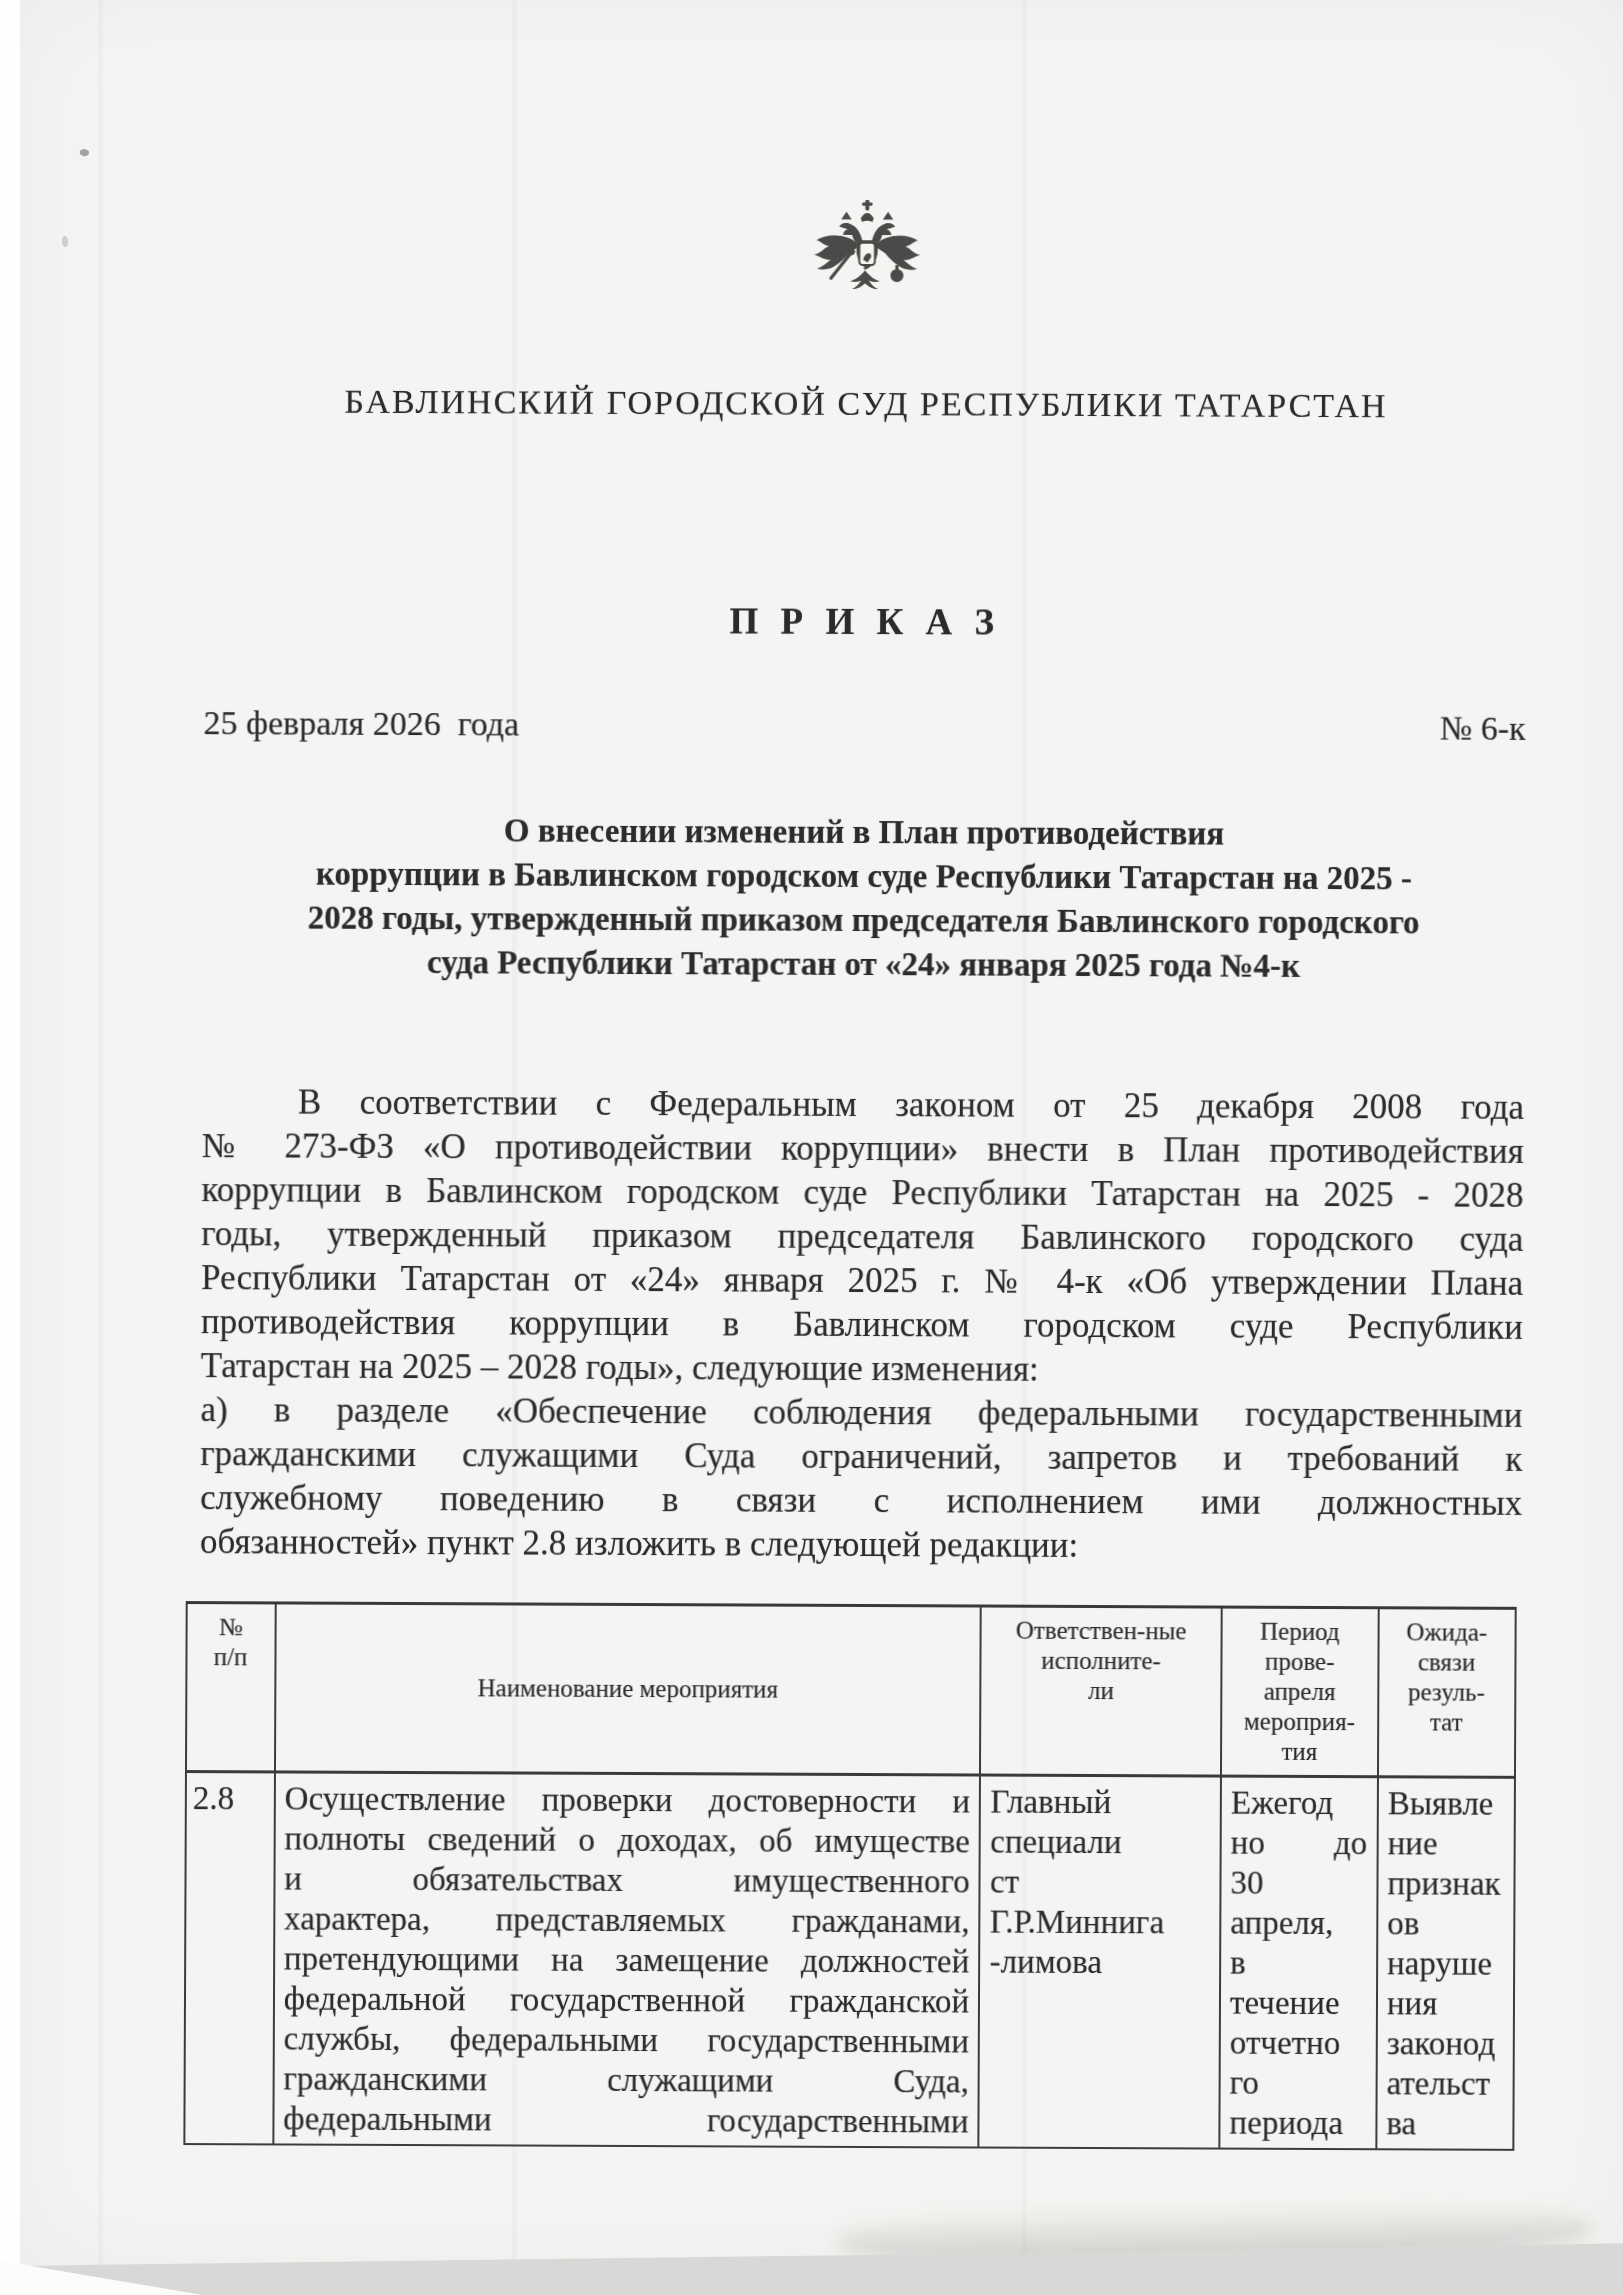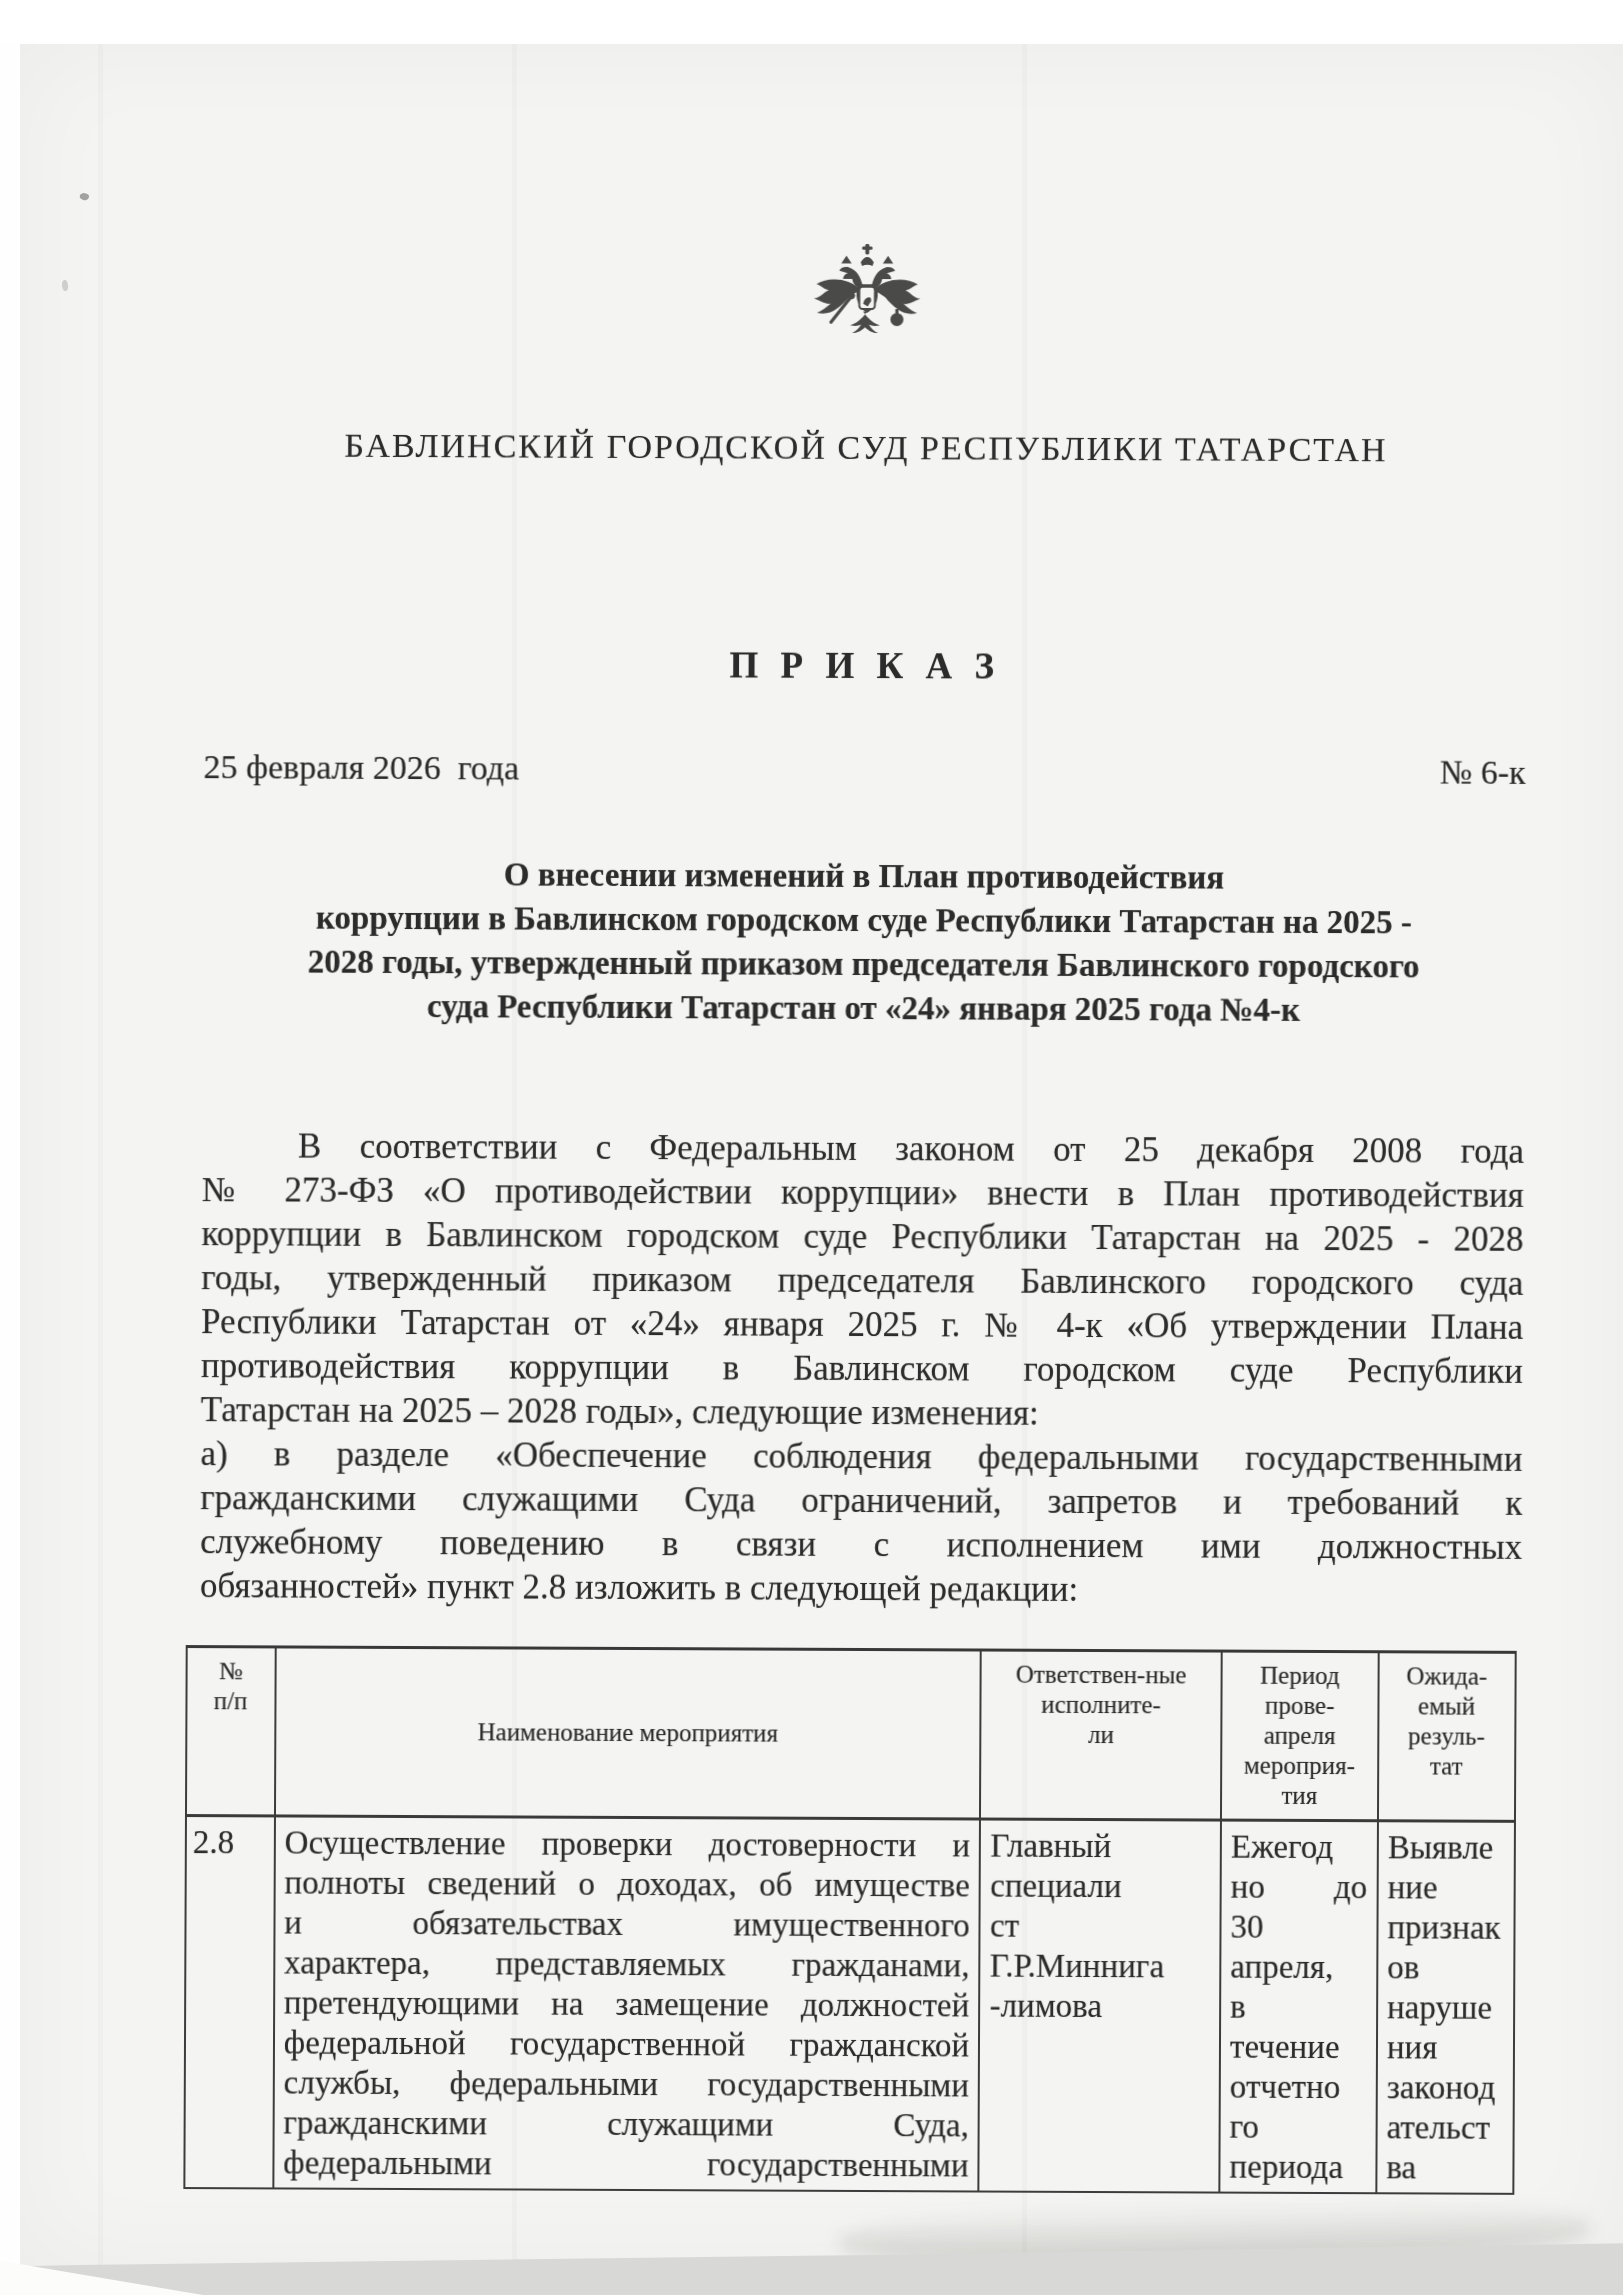"БАВЛИНСКИЙ ГОРОДСКОЙ СУД РЕСПУБЛИКИ" #page { margin-top: 44px -> none }
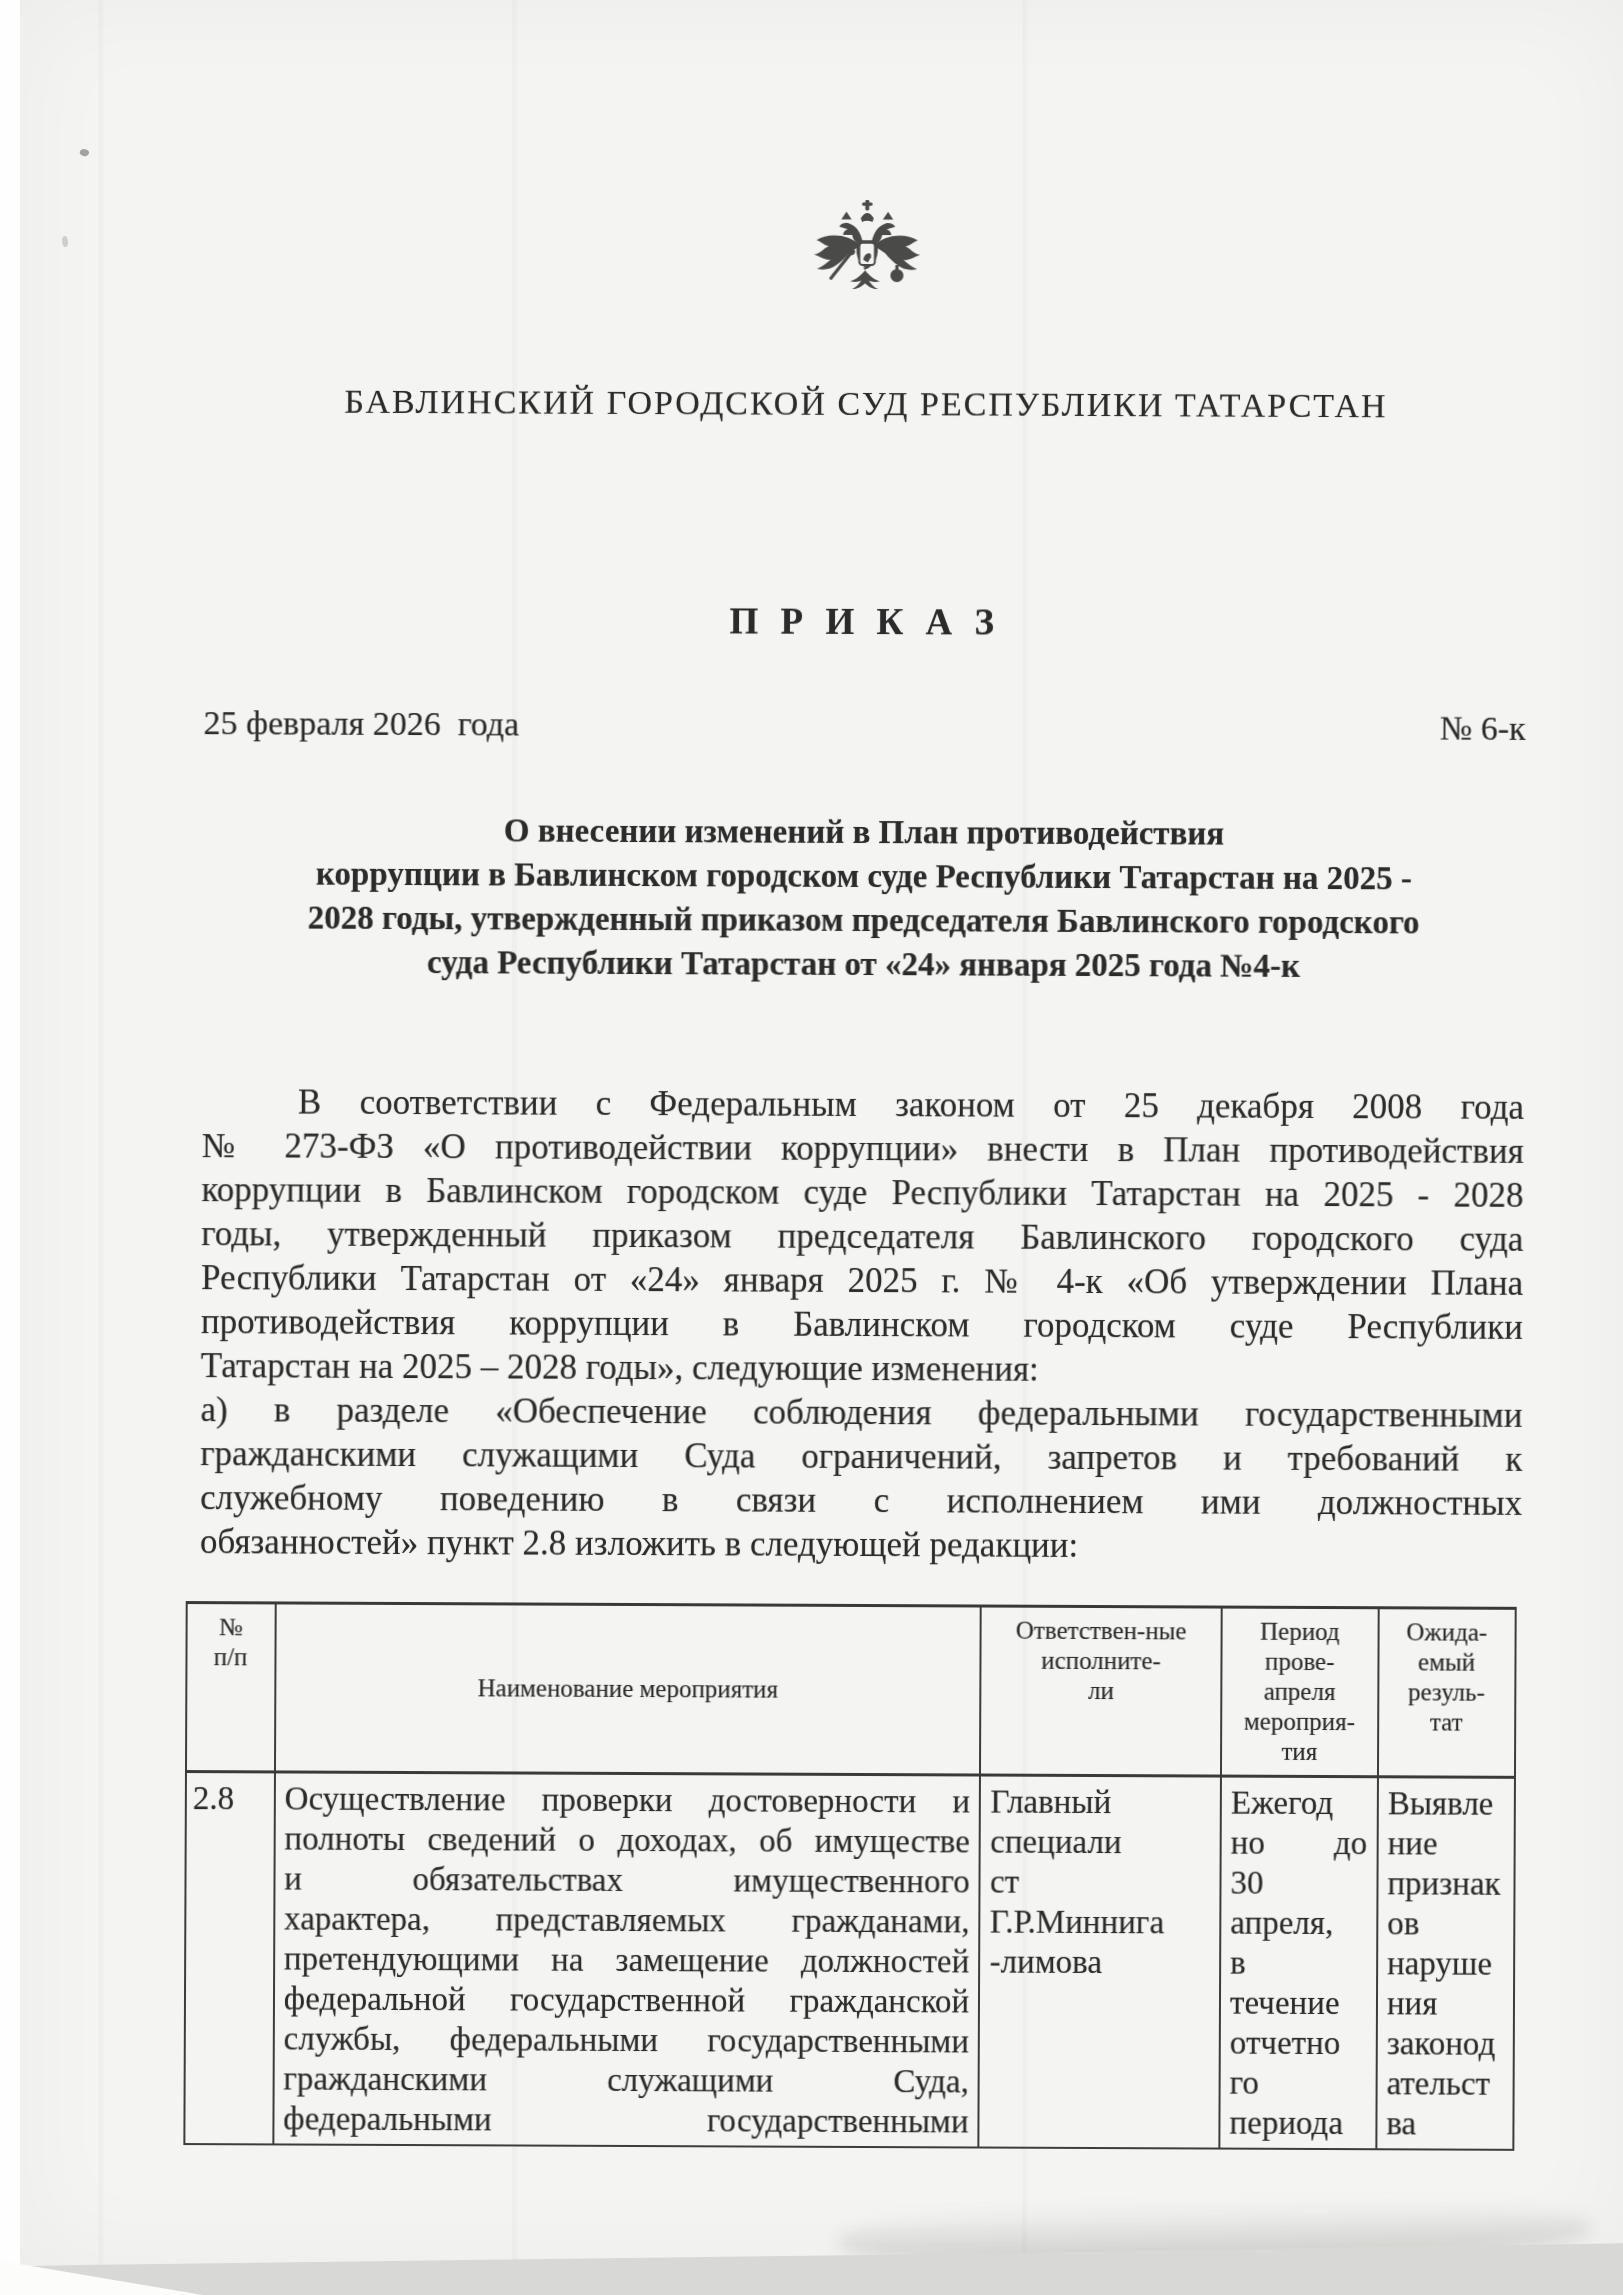"Ожида-" th { text: емый -> связи }
